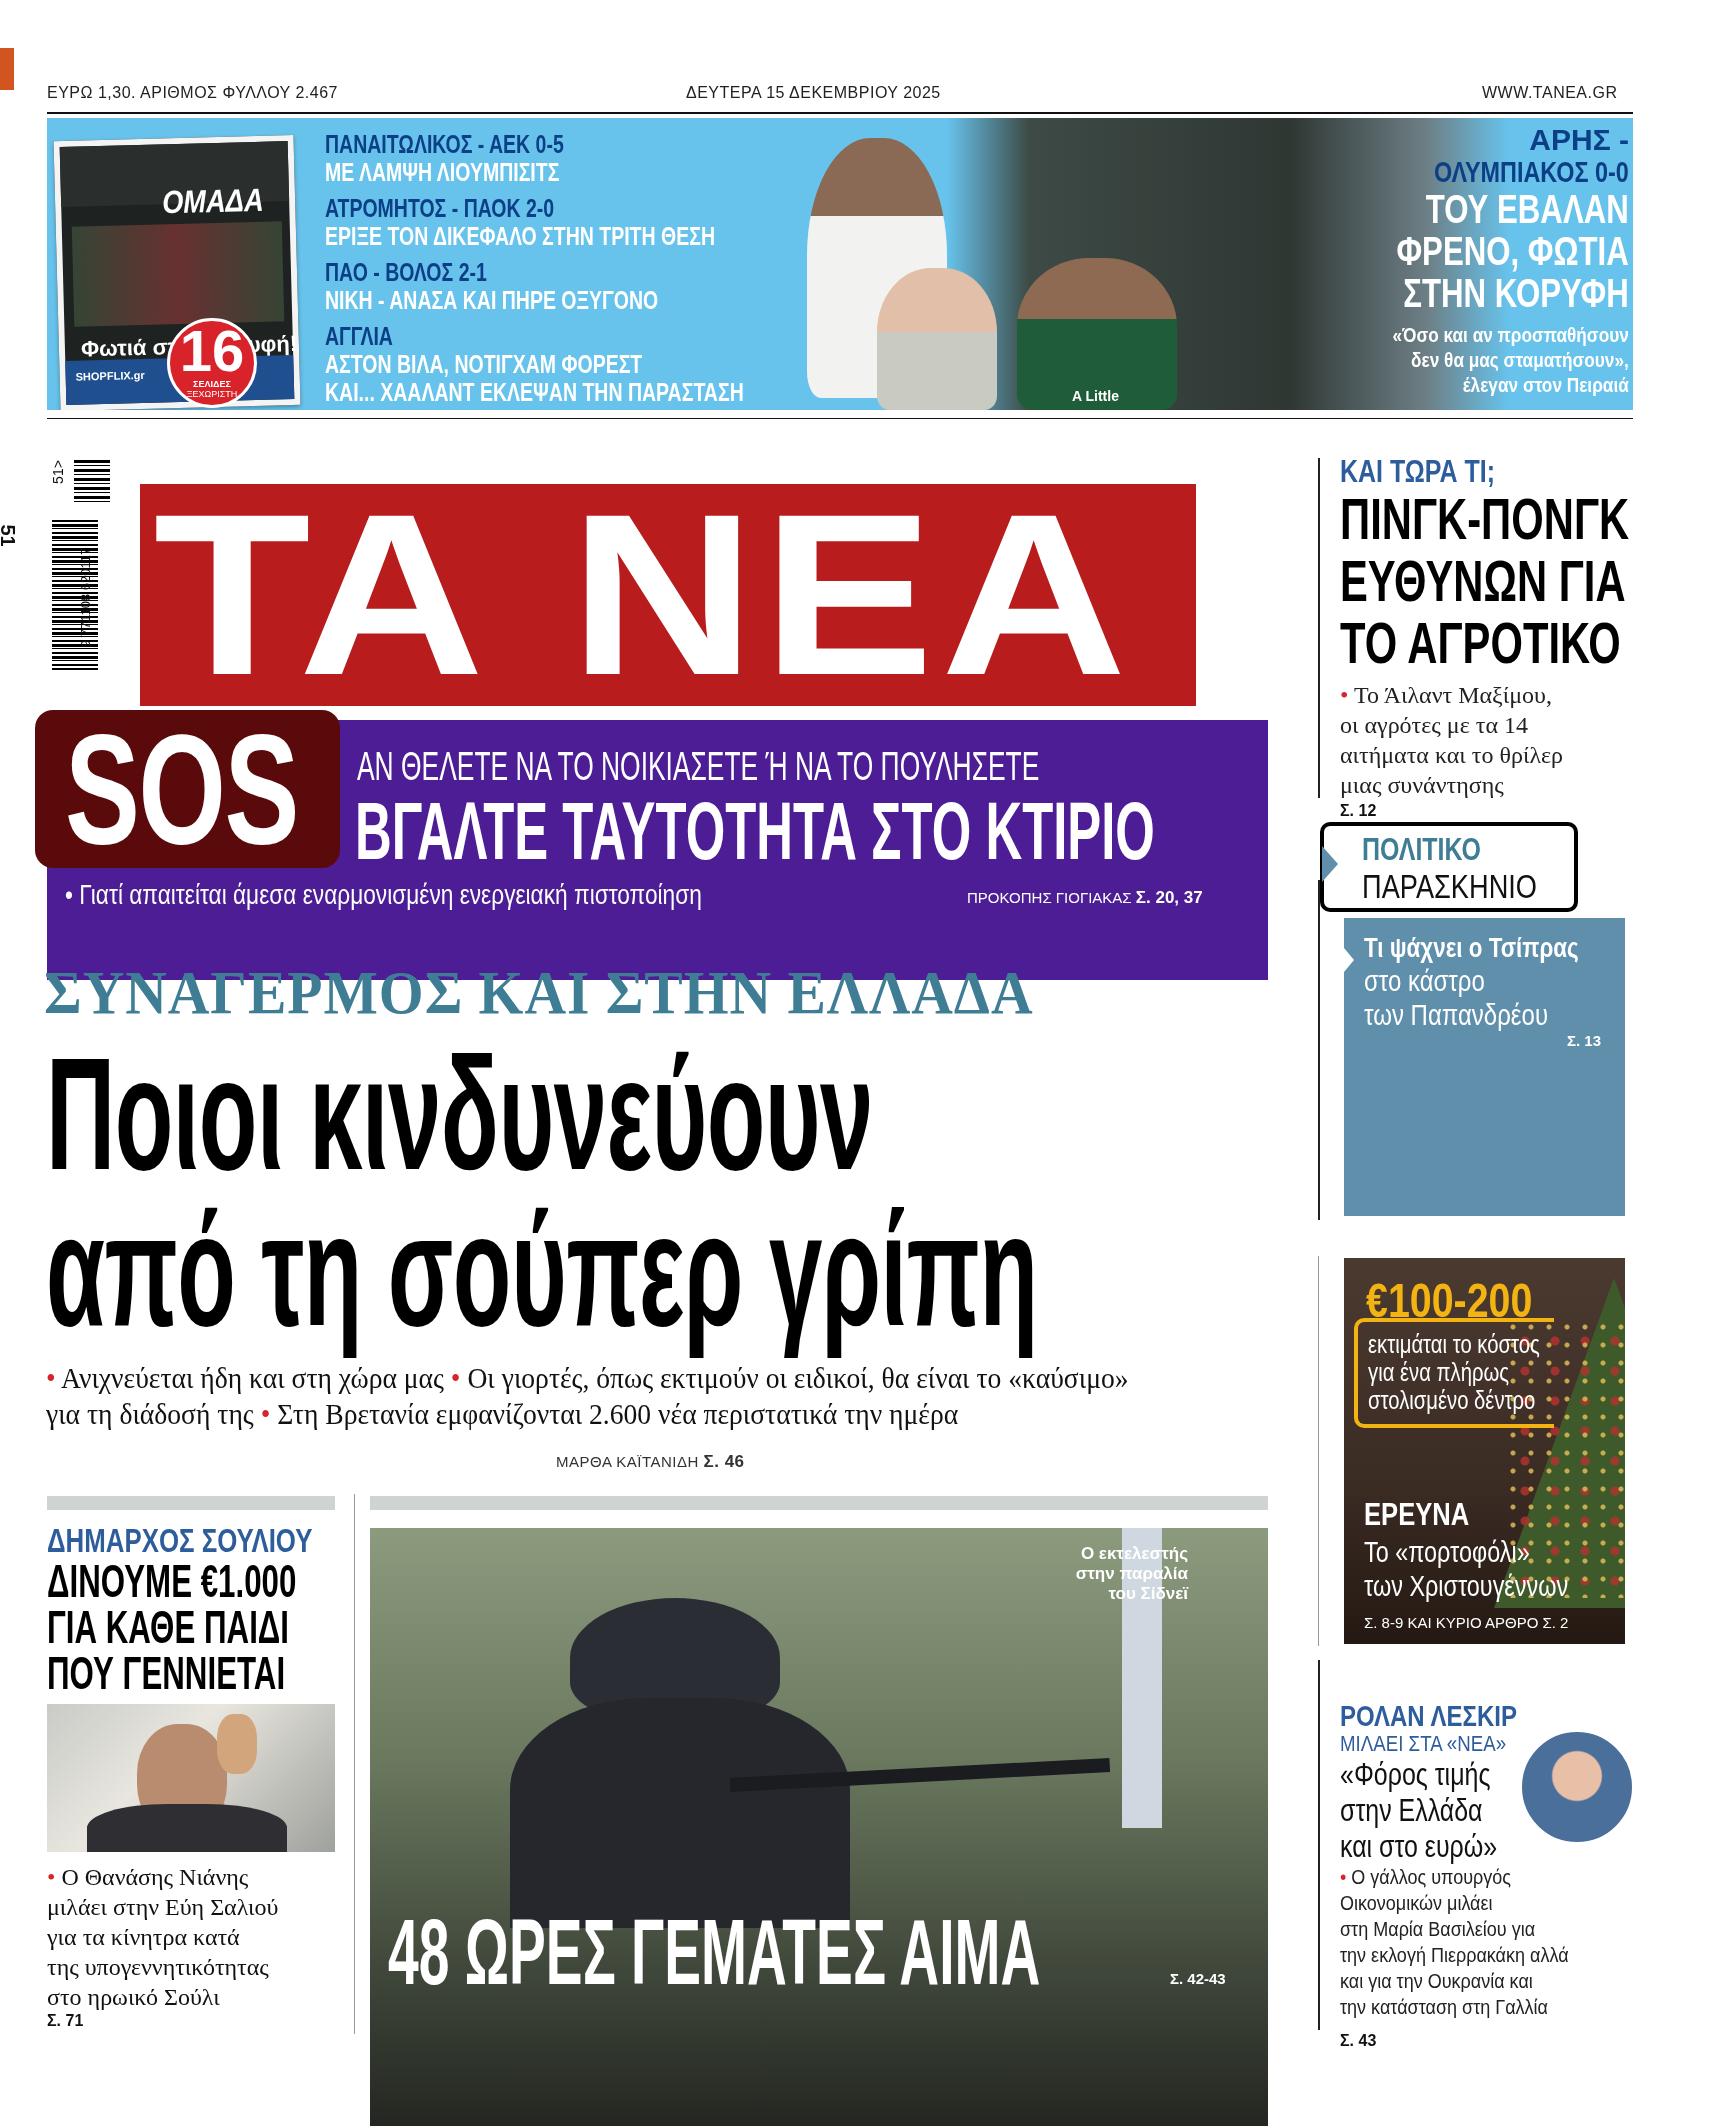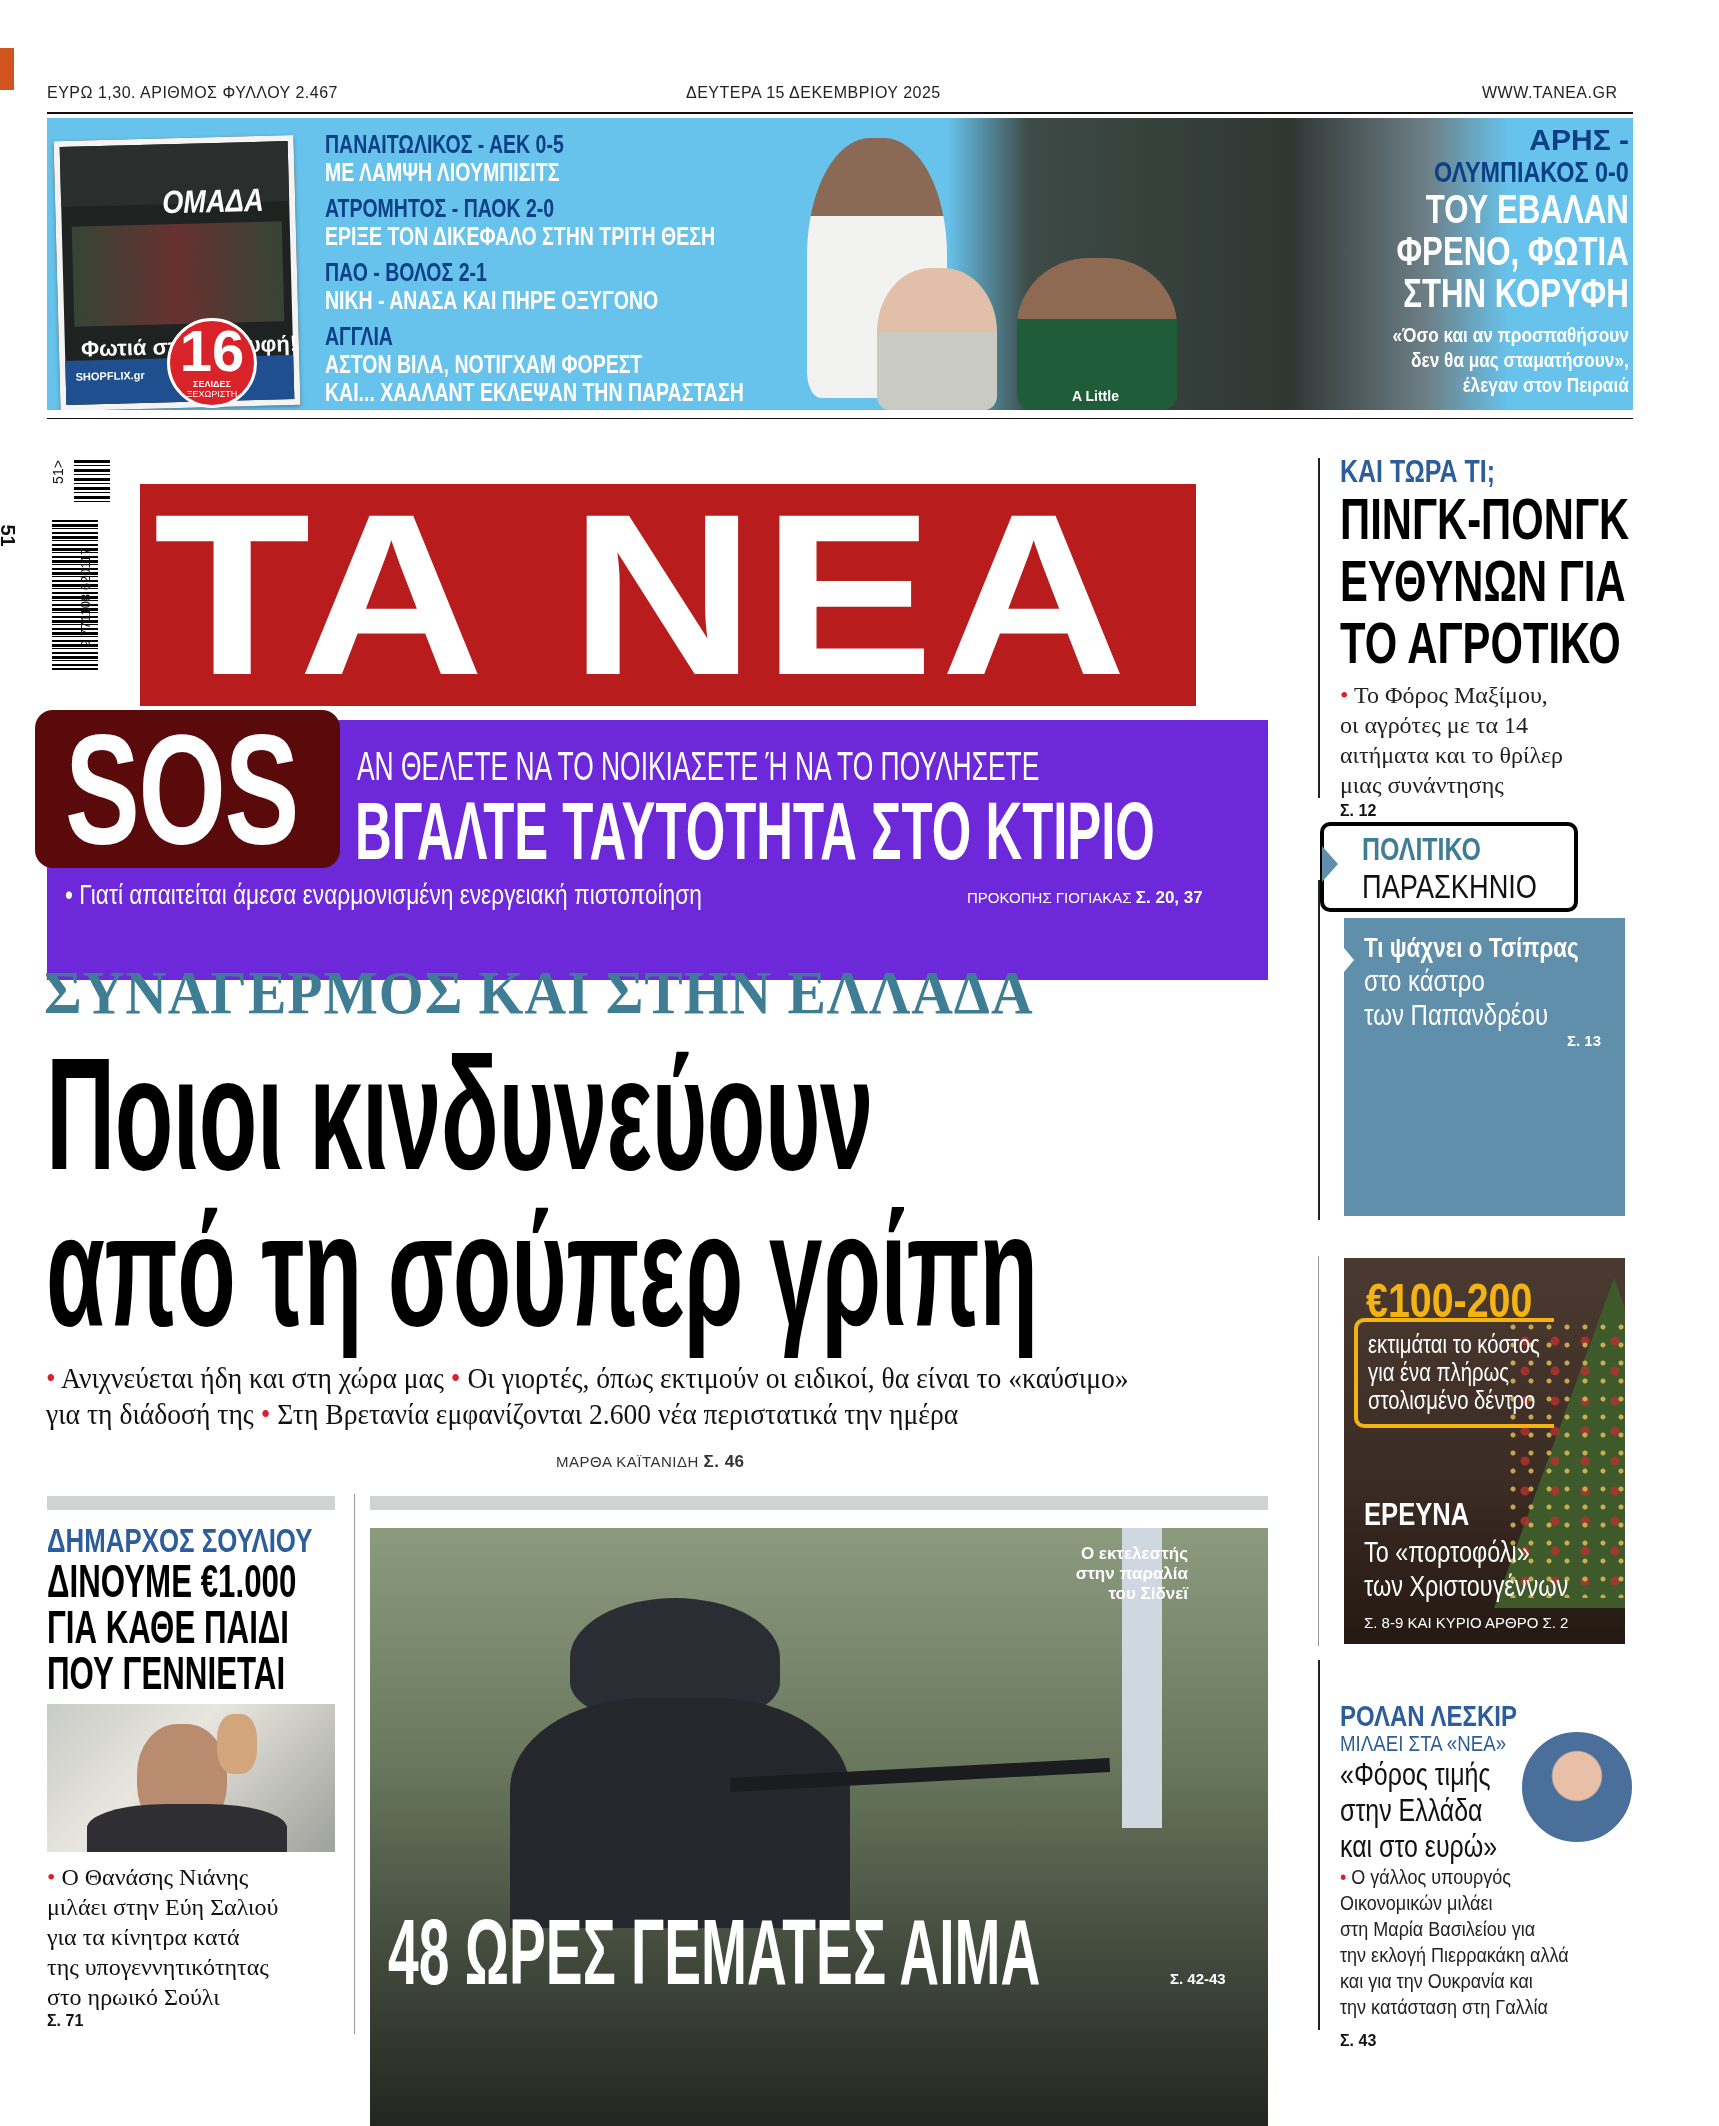"Το Φόρος Μαξίμου," span { text: Φόρος -> Άιλαντ }
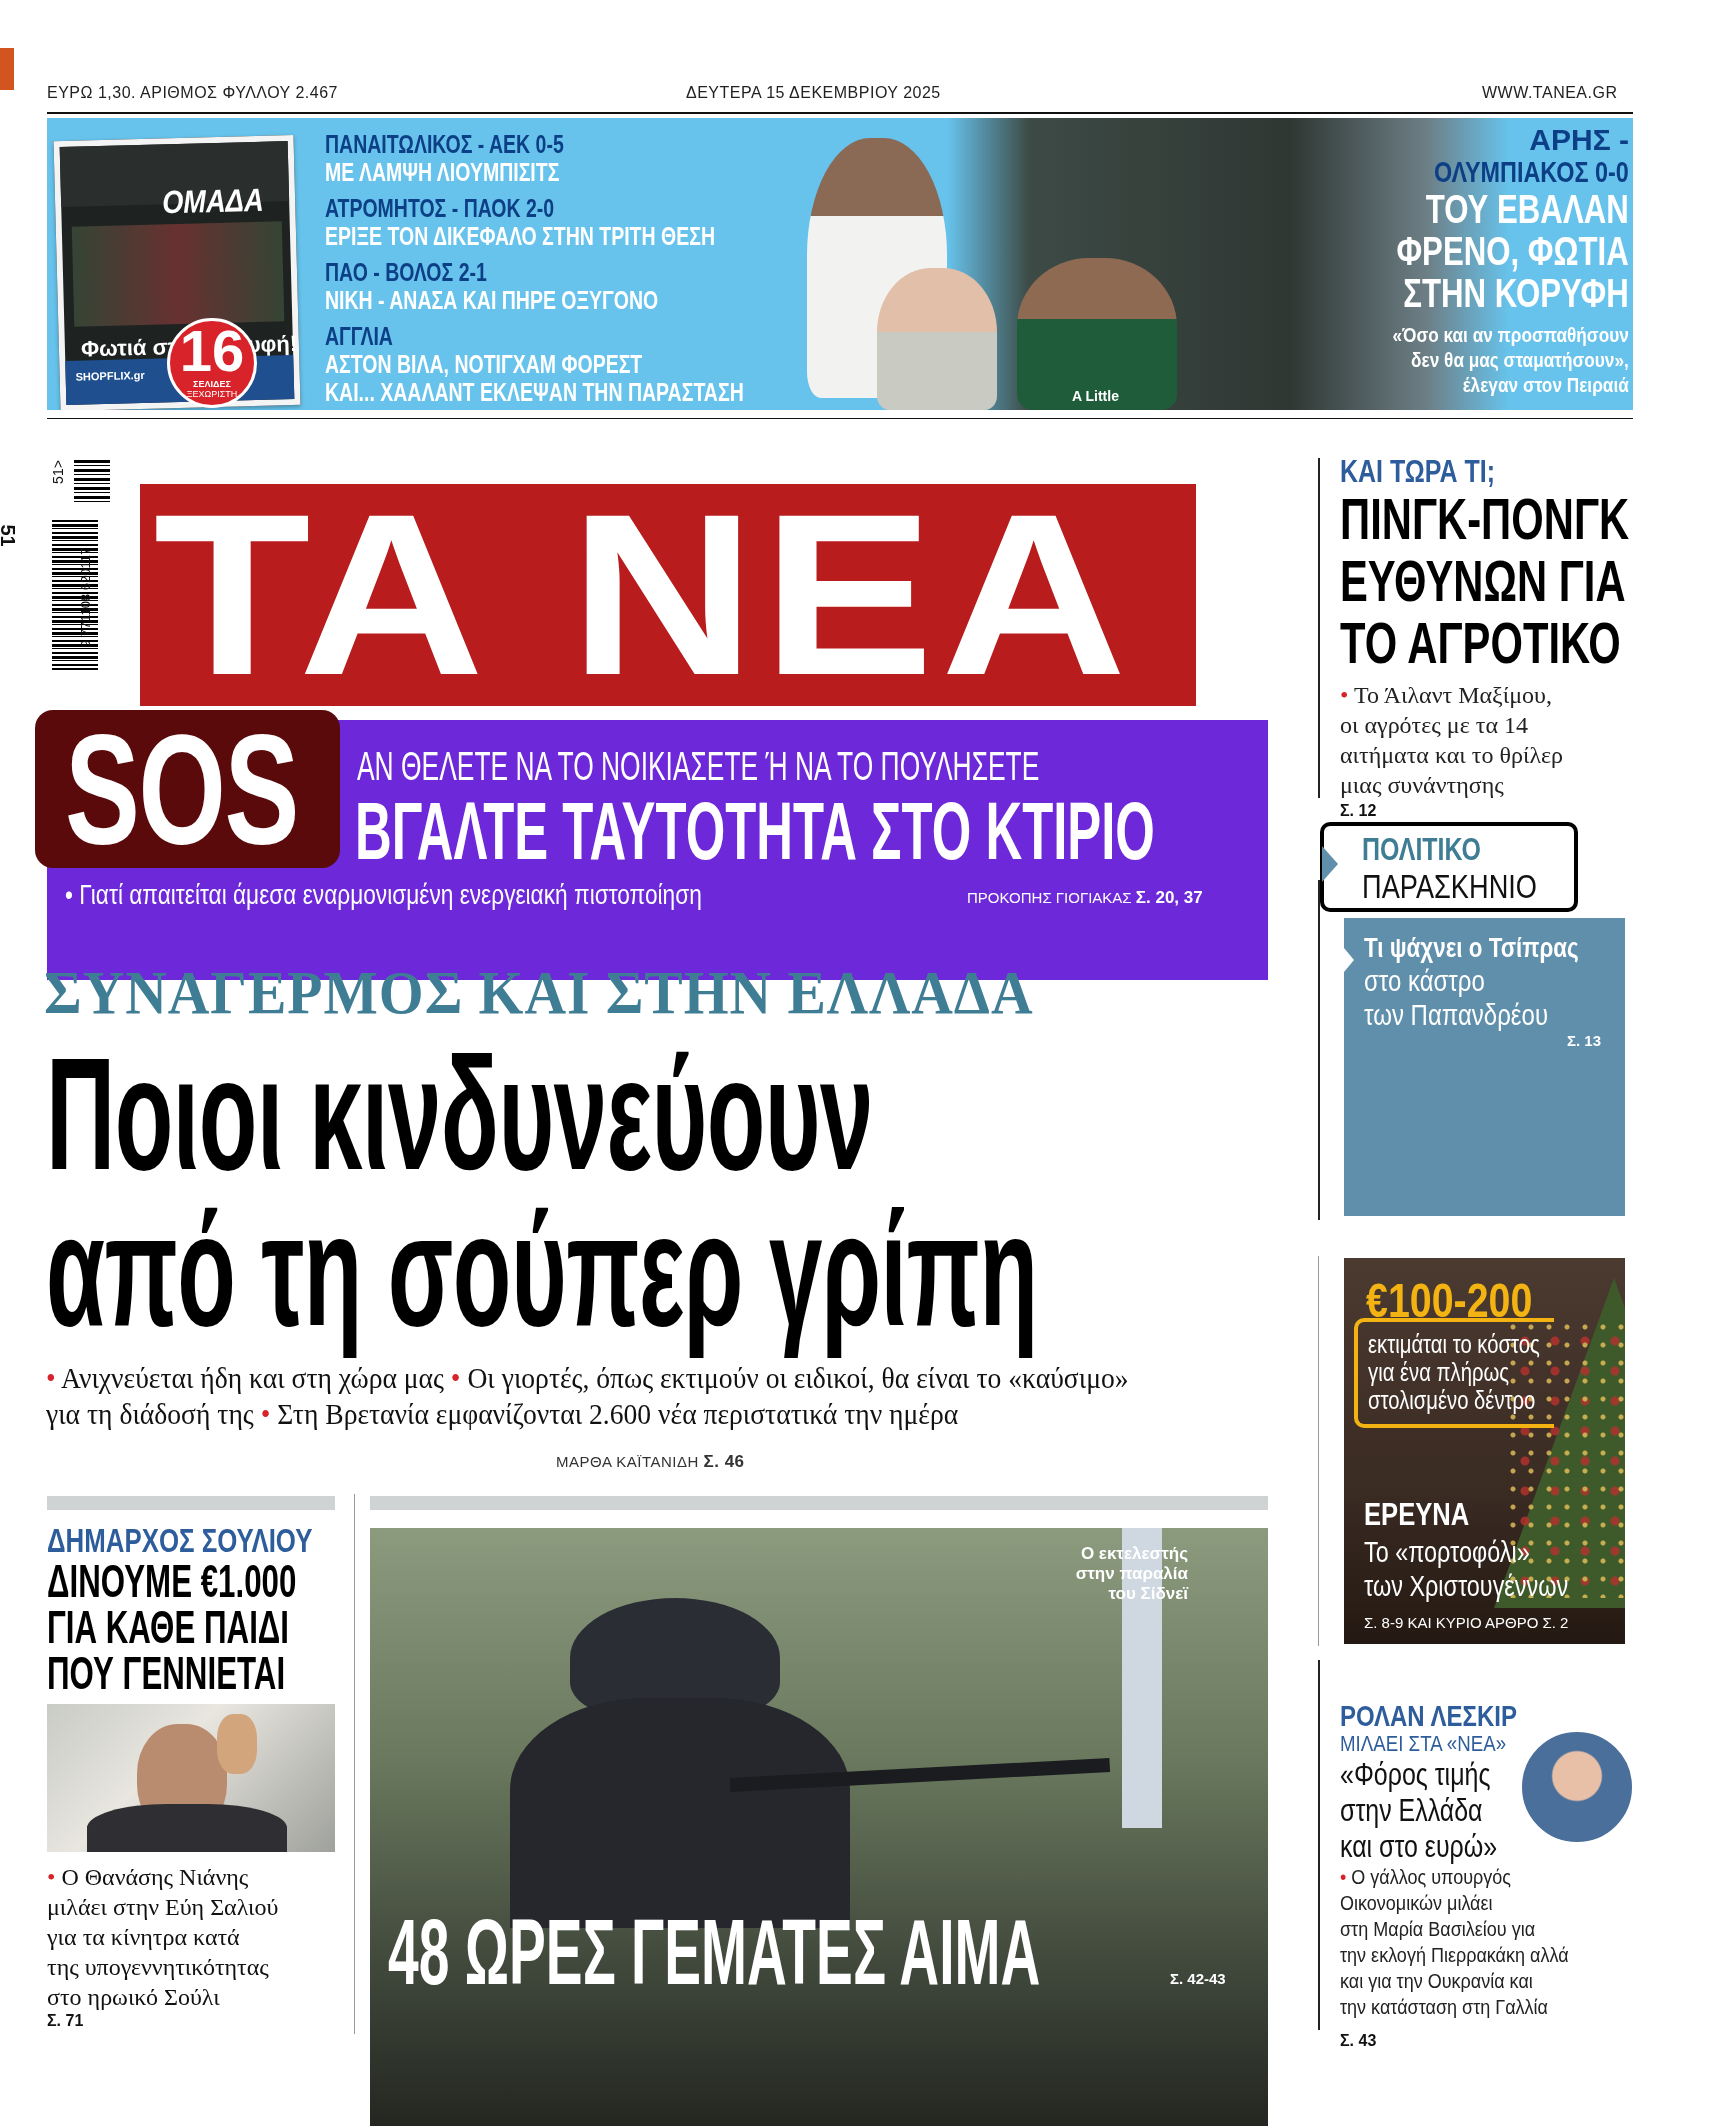"ΑΝ ΘΕΛΕΤΕ ΝΑ ΤΟ ΝΟΙΚΙΑΣΕΤΕ" #sos-bar { background: #6d28d9 -> #4c1d95 }
